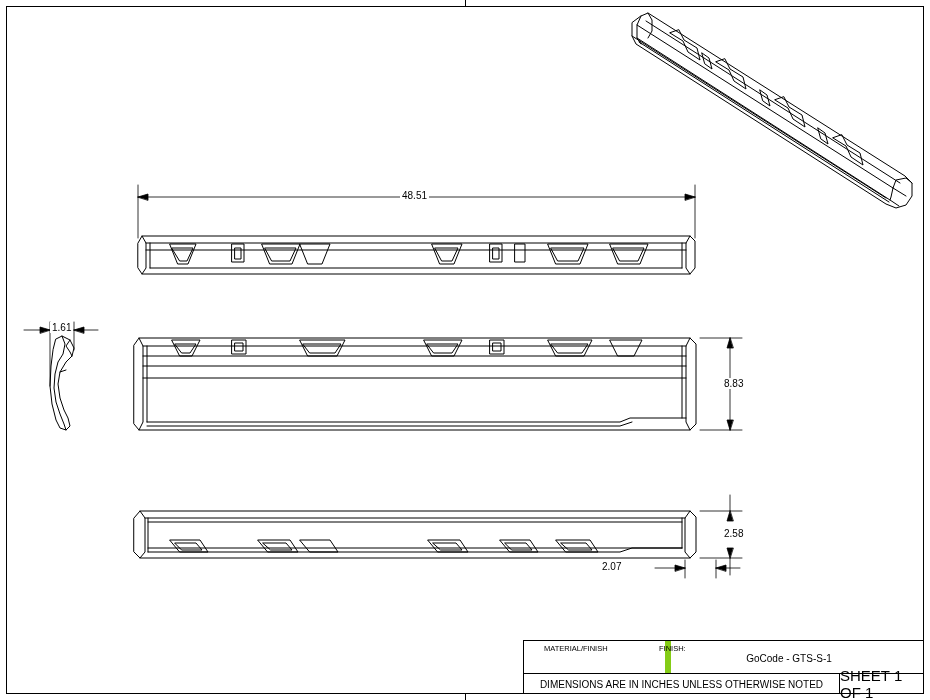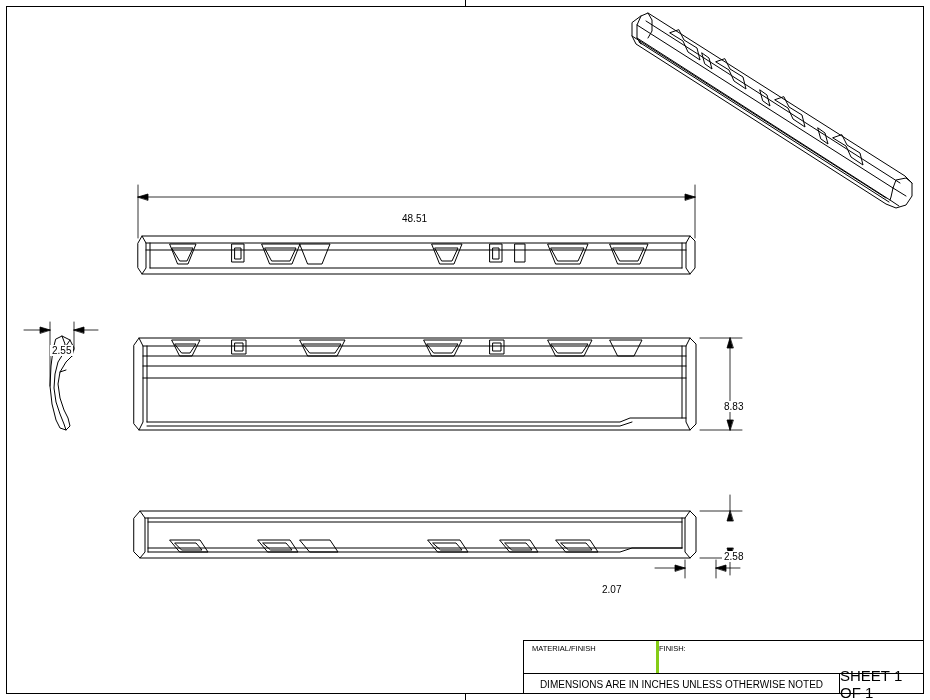"48.51" .dimtext { margin-top: 23px -> none }
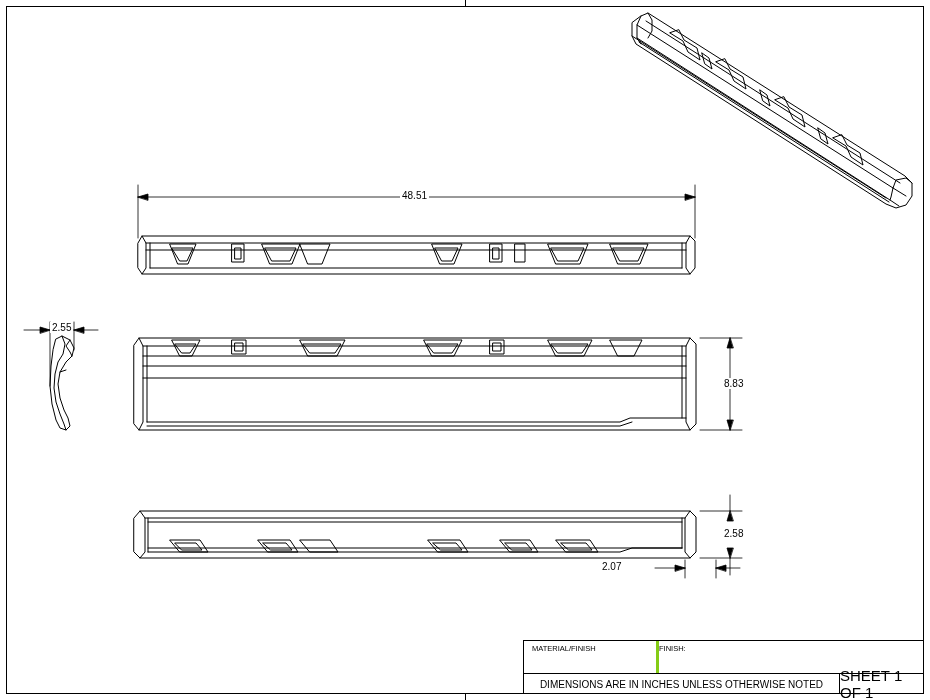"2.55" div.dimtext { text: 2.55 -> 1.61 }
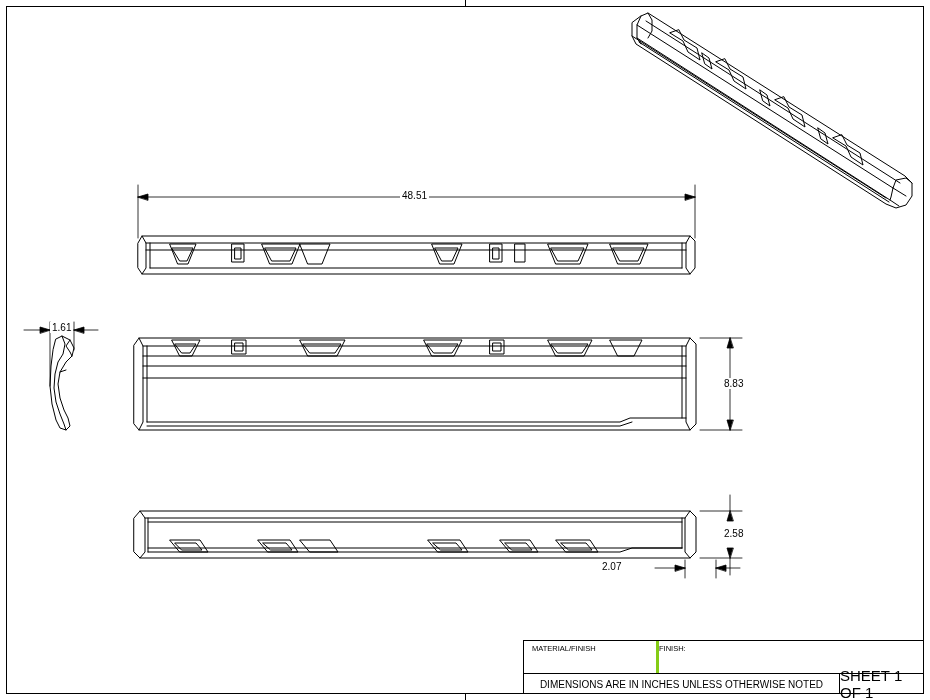"MATERIAL/FINISH" #tb-matcell { border-right: 3px solid #84cc16 -> 6px solid #84cc16; left: 4px -> 16px }
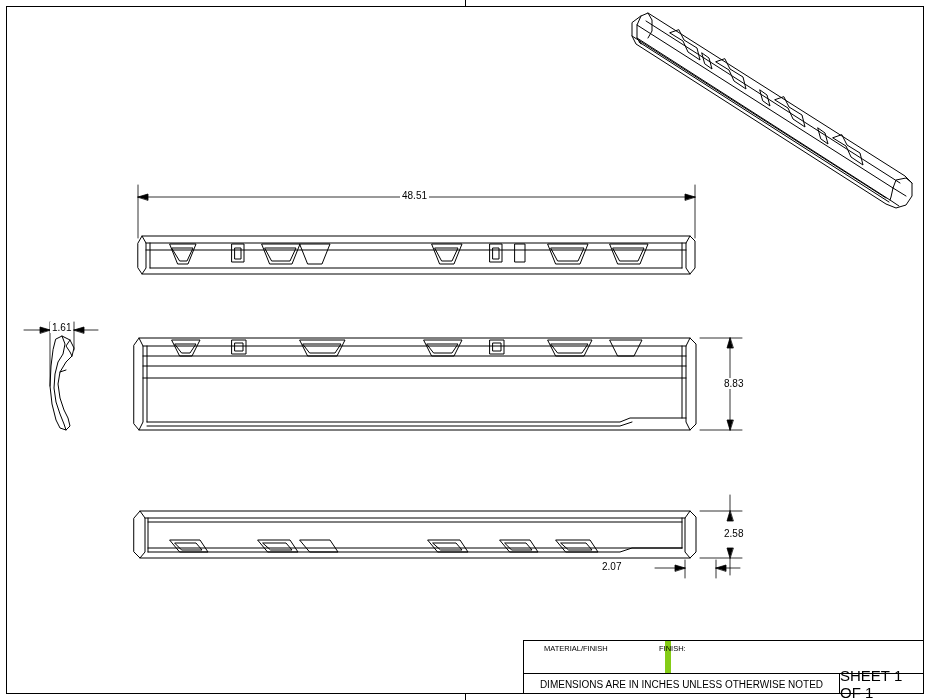"GoCode - GTS-S-1" div { html: none -> <div>GoCode - GTS-S-1</div> }
